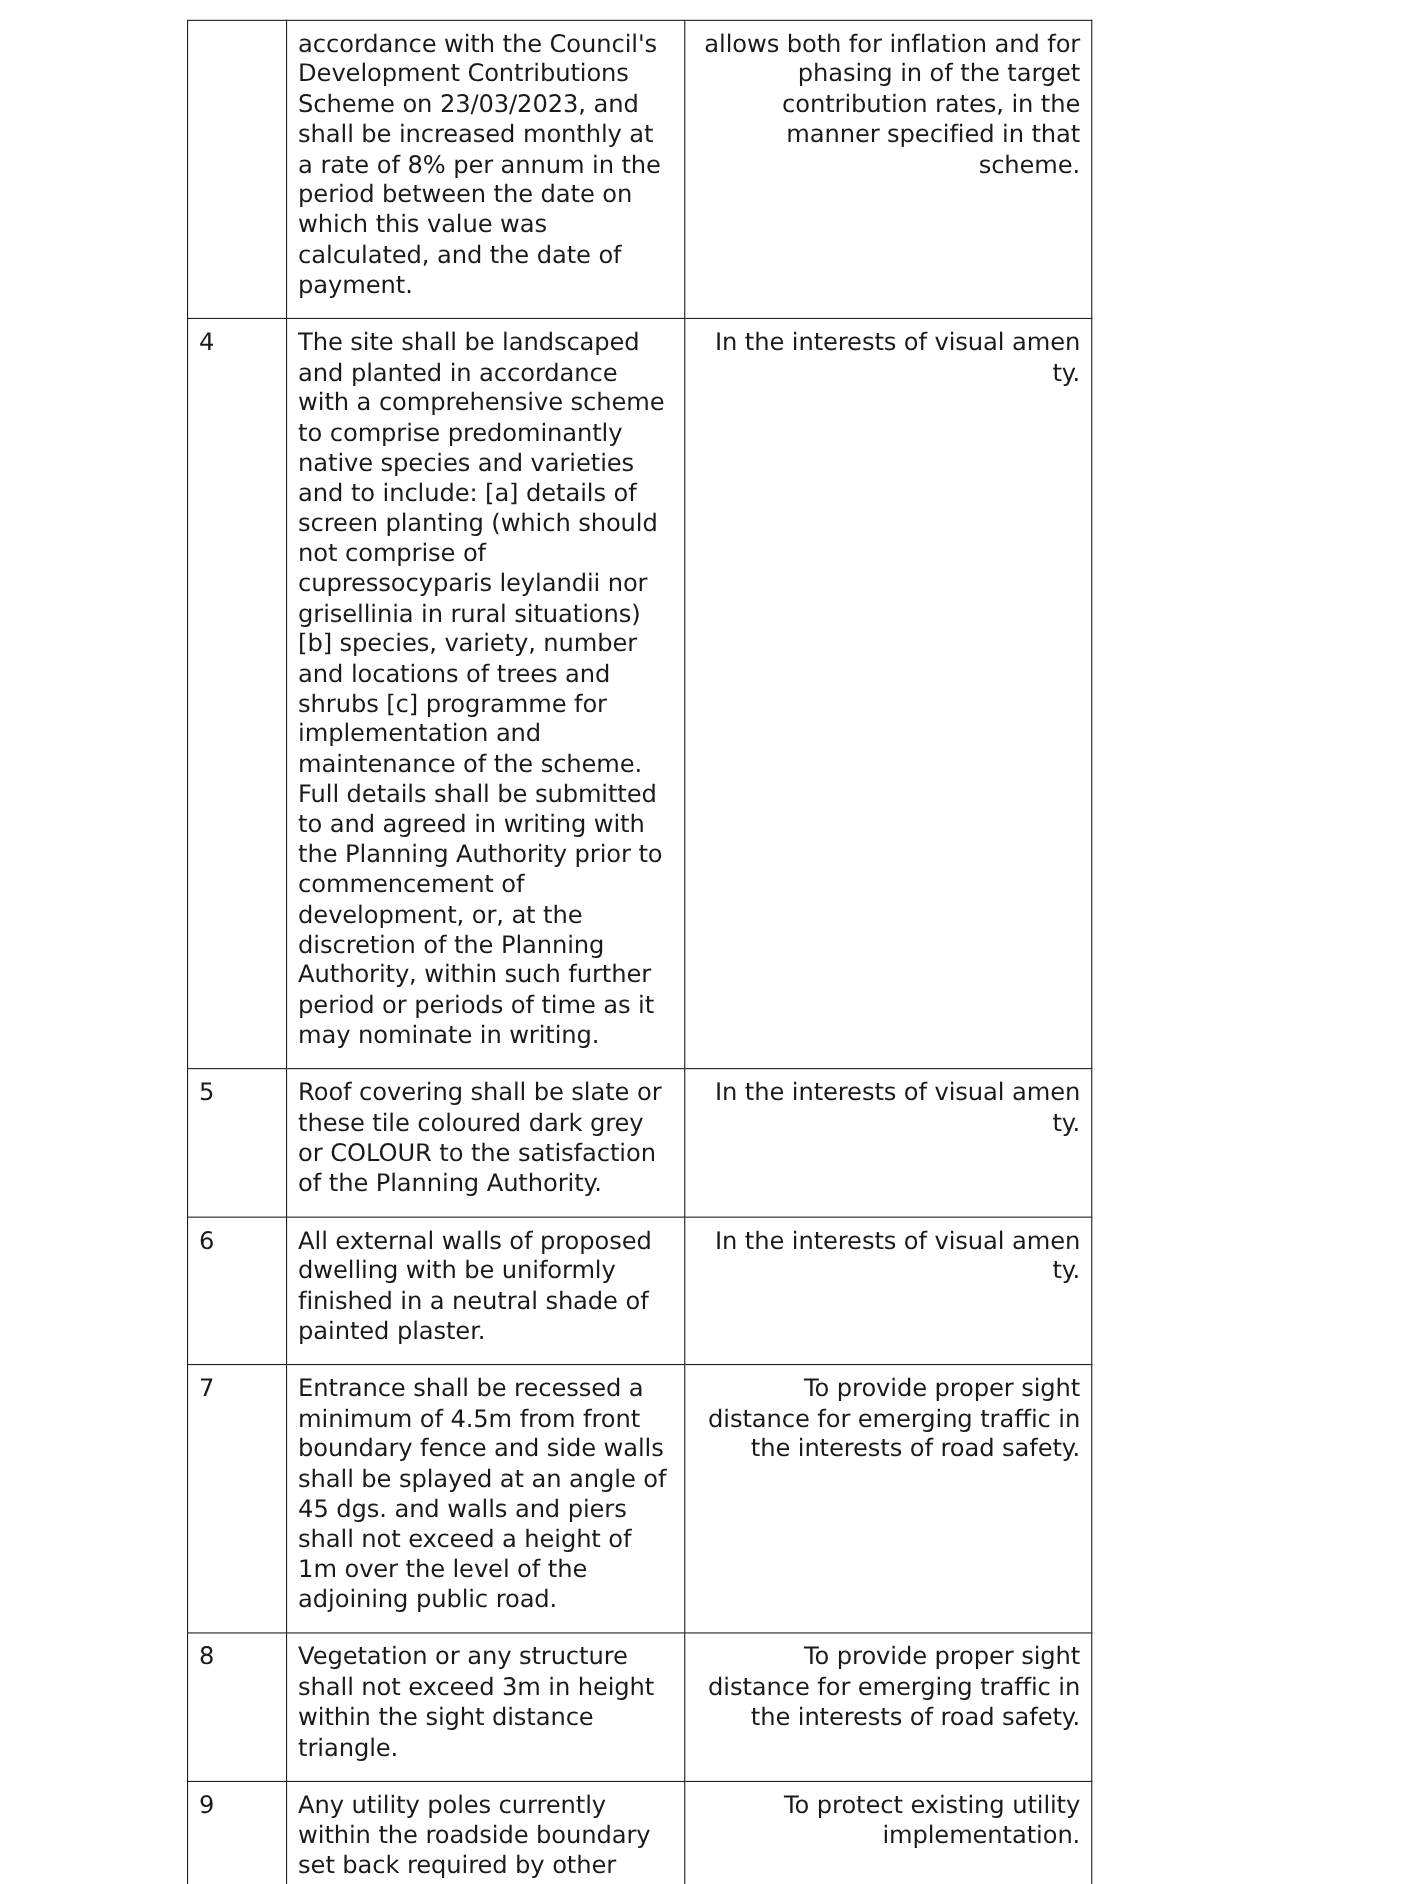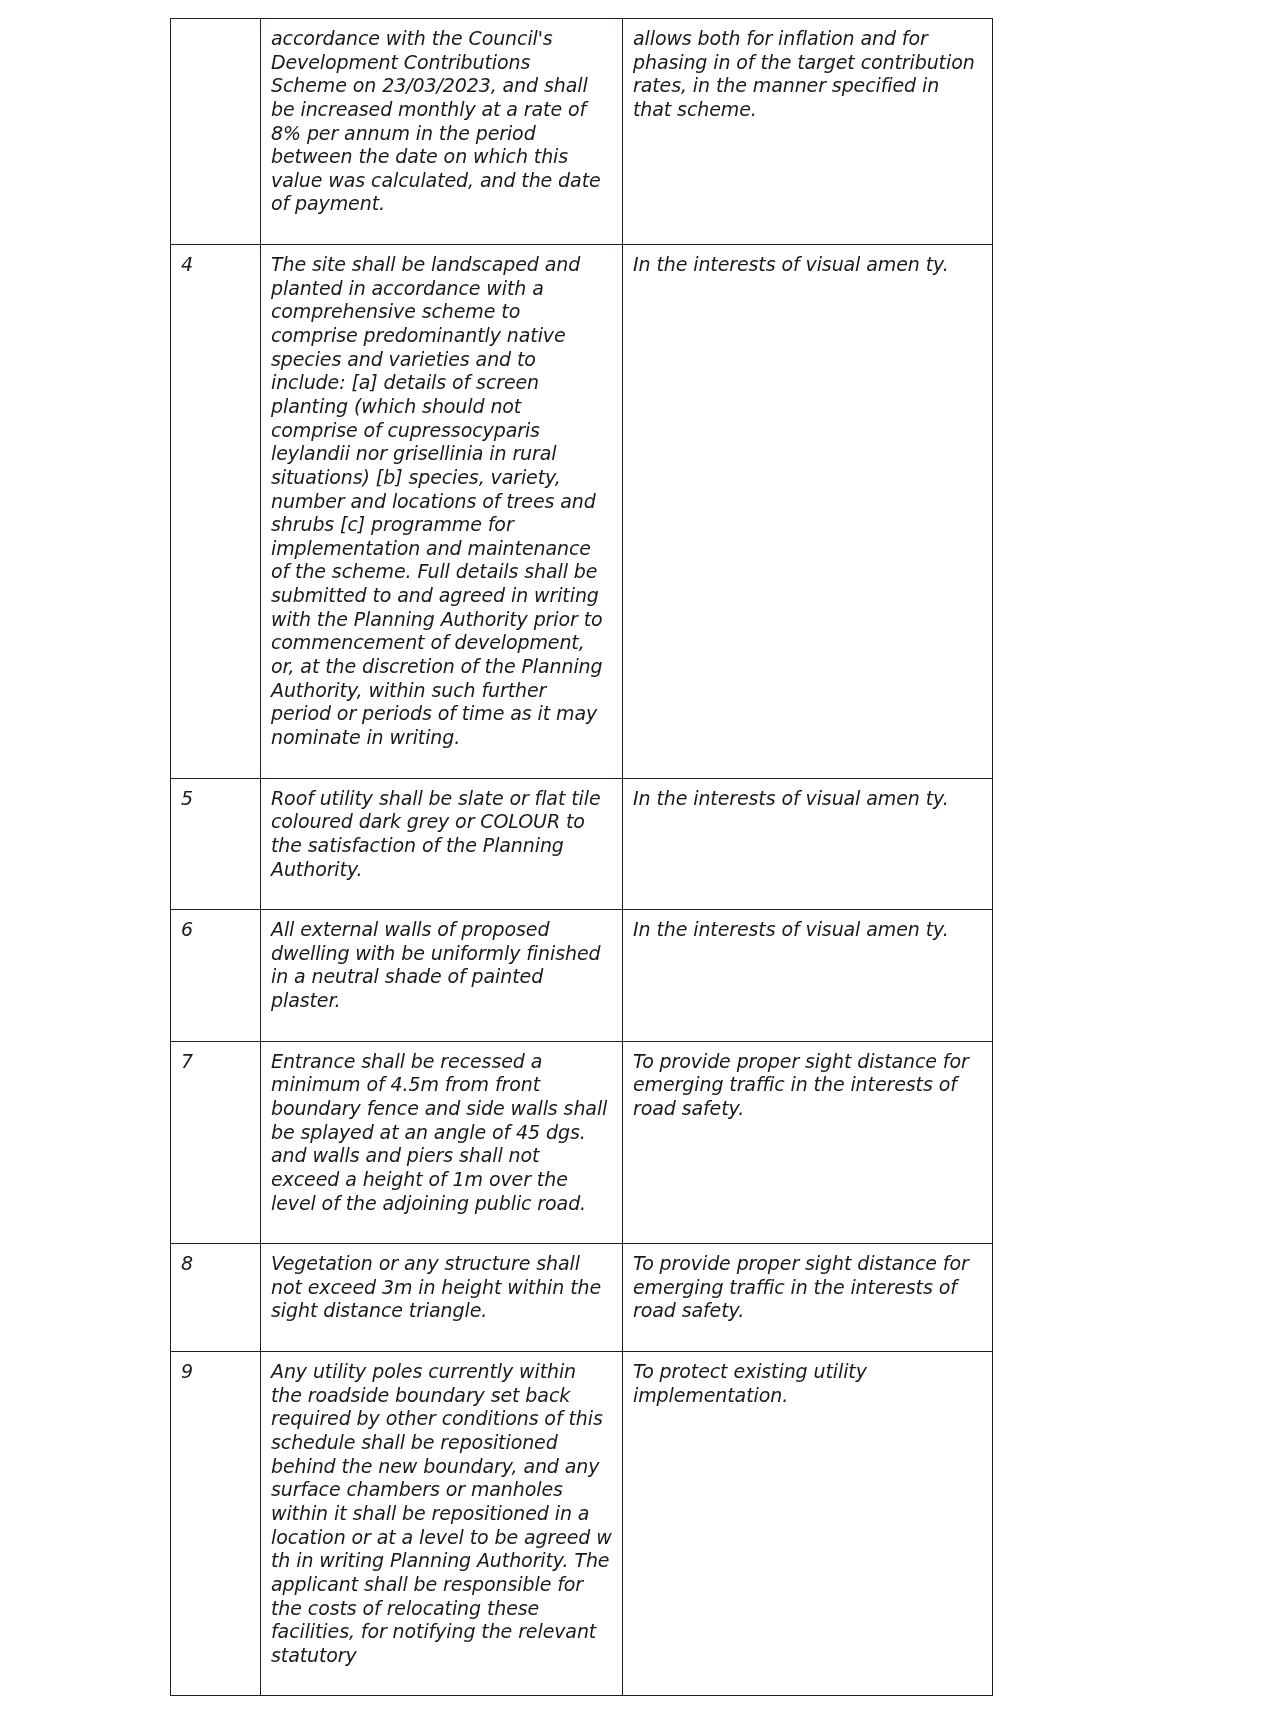"accordance with the Council's" table.conditions td { font-size: 19px -> 22px; font-style: italic -> none; padding: 8px 10px 28px 10px -> 8px 10px 16px 10px }
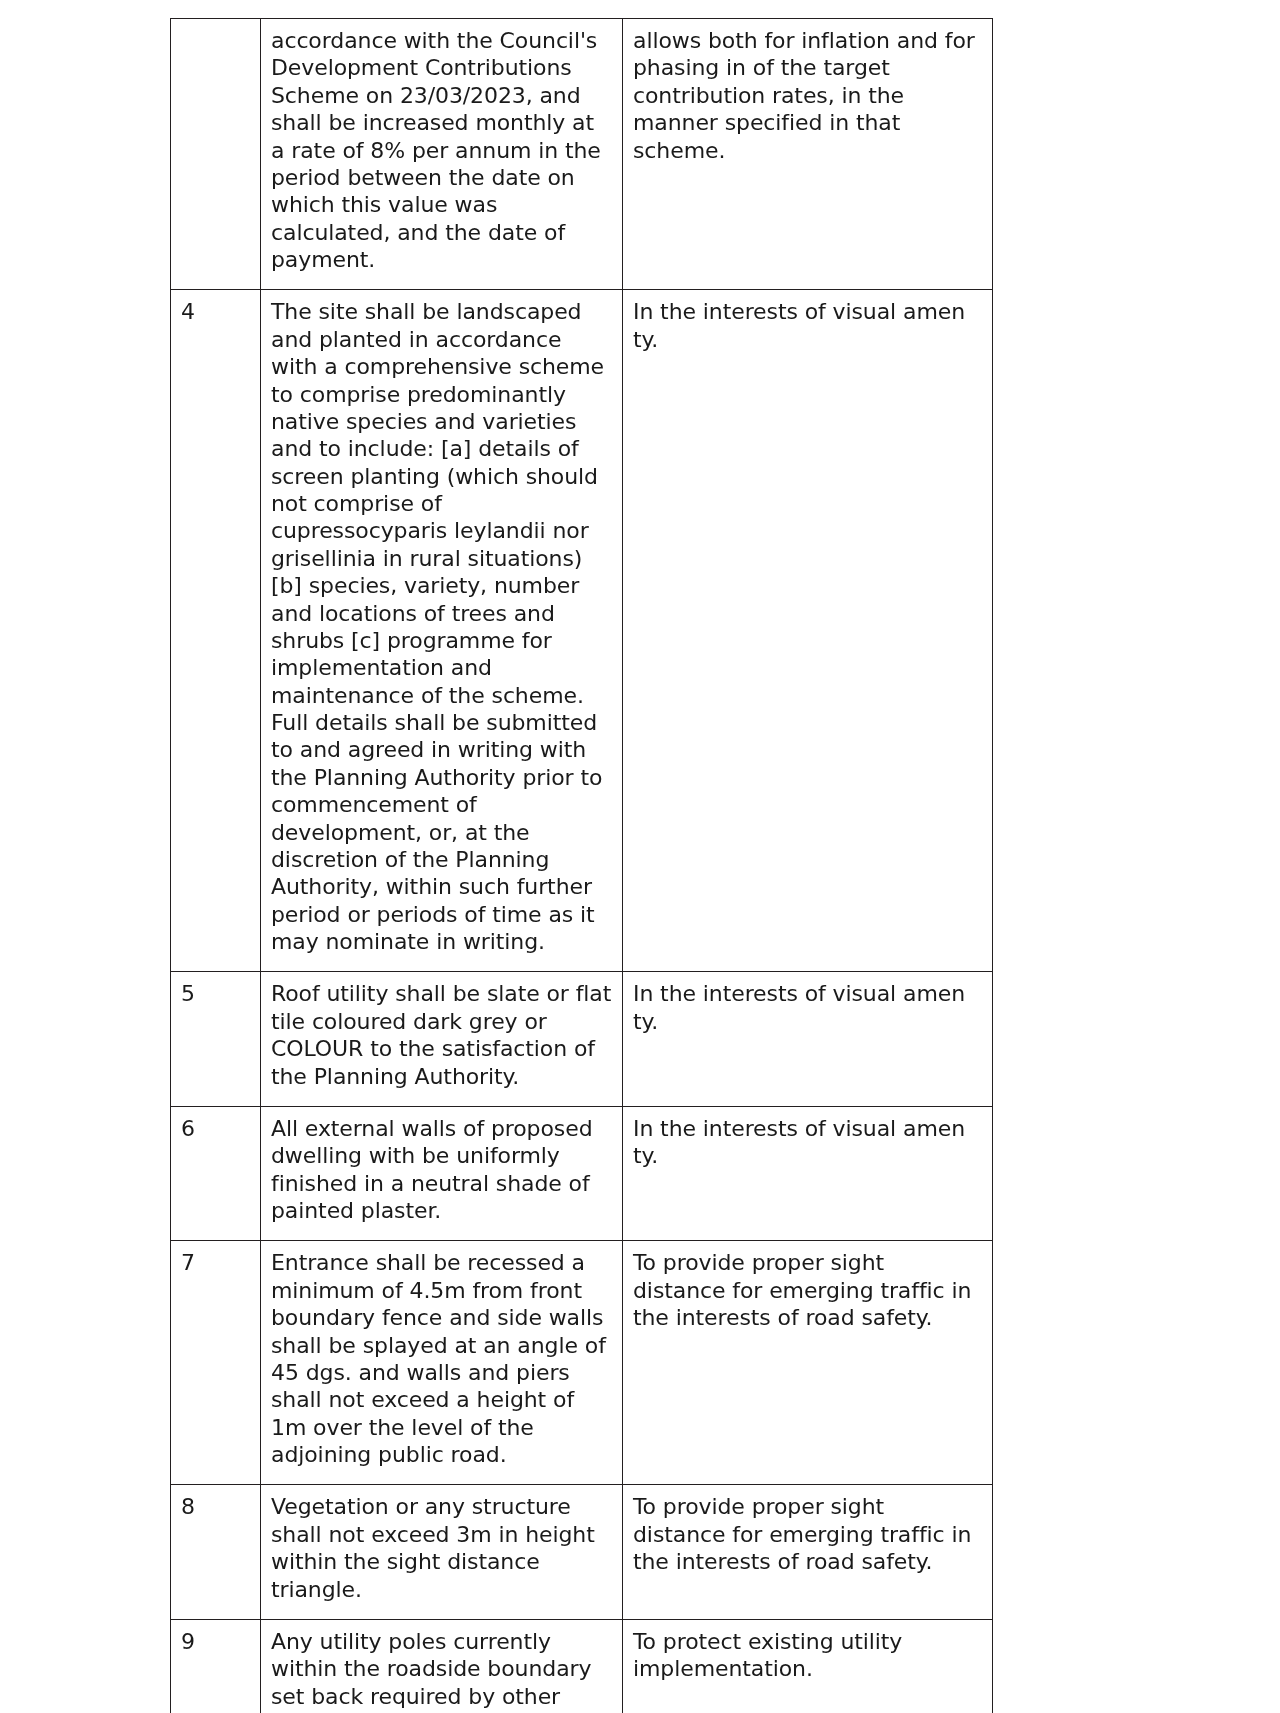"allows both for inflation and" td.reason { text-align: none -> right }
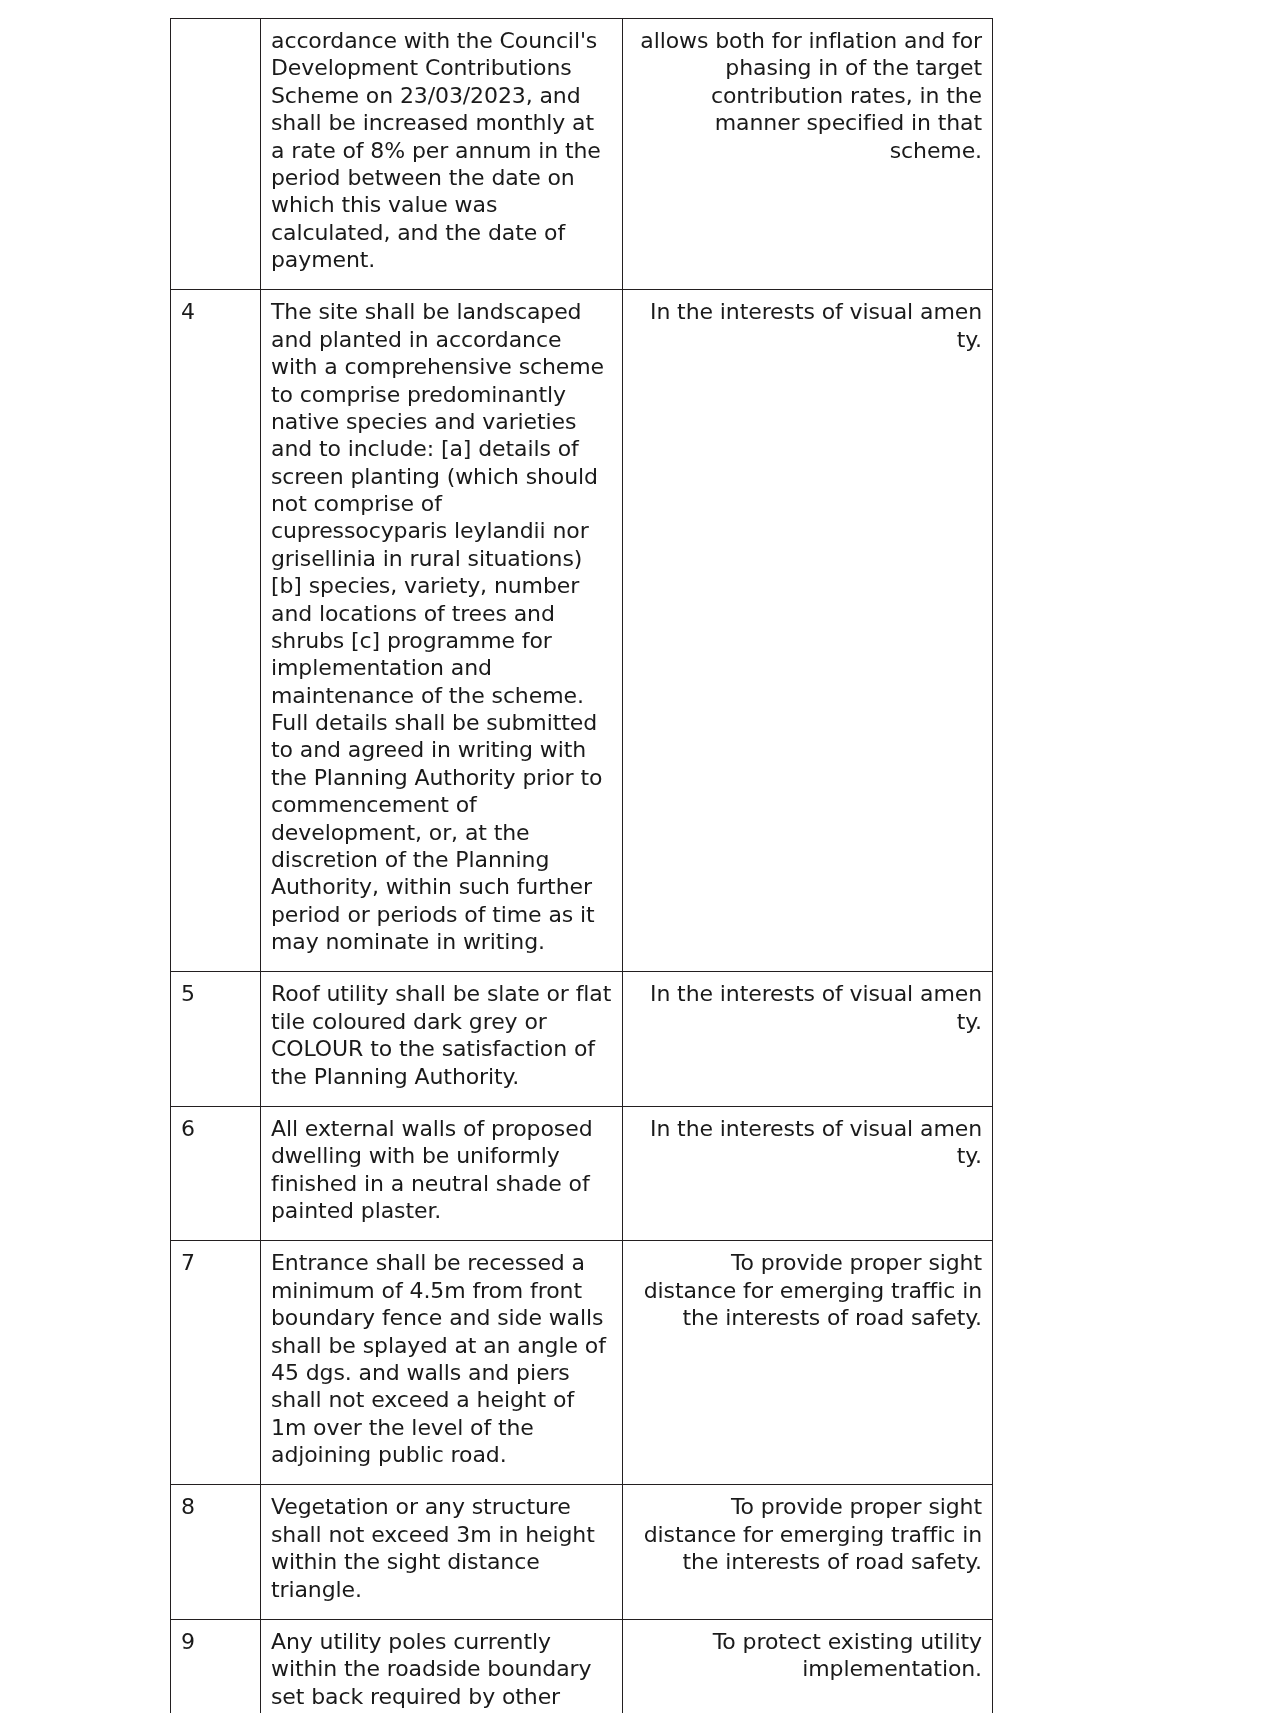"Roof utility shall be slate" td.cond { text: utility shall be slate or flat -> covering shall be slate or these }
